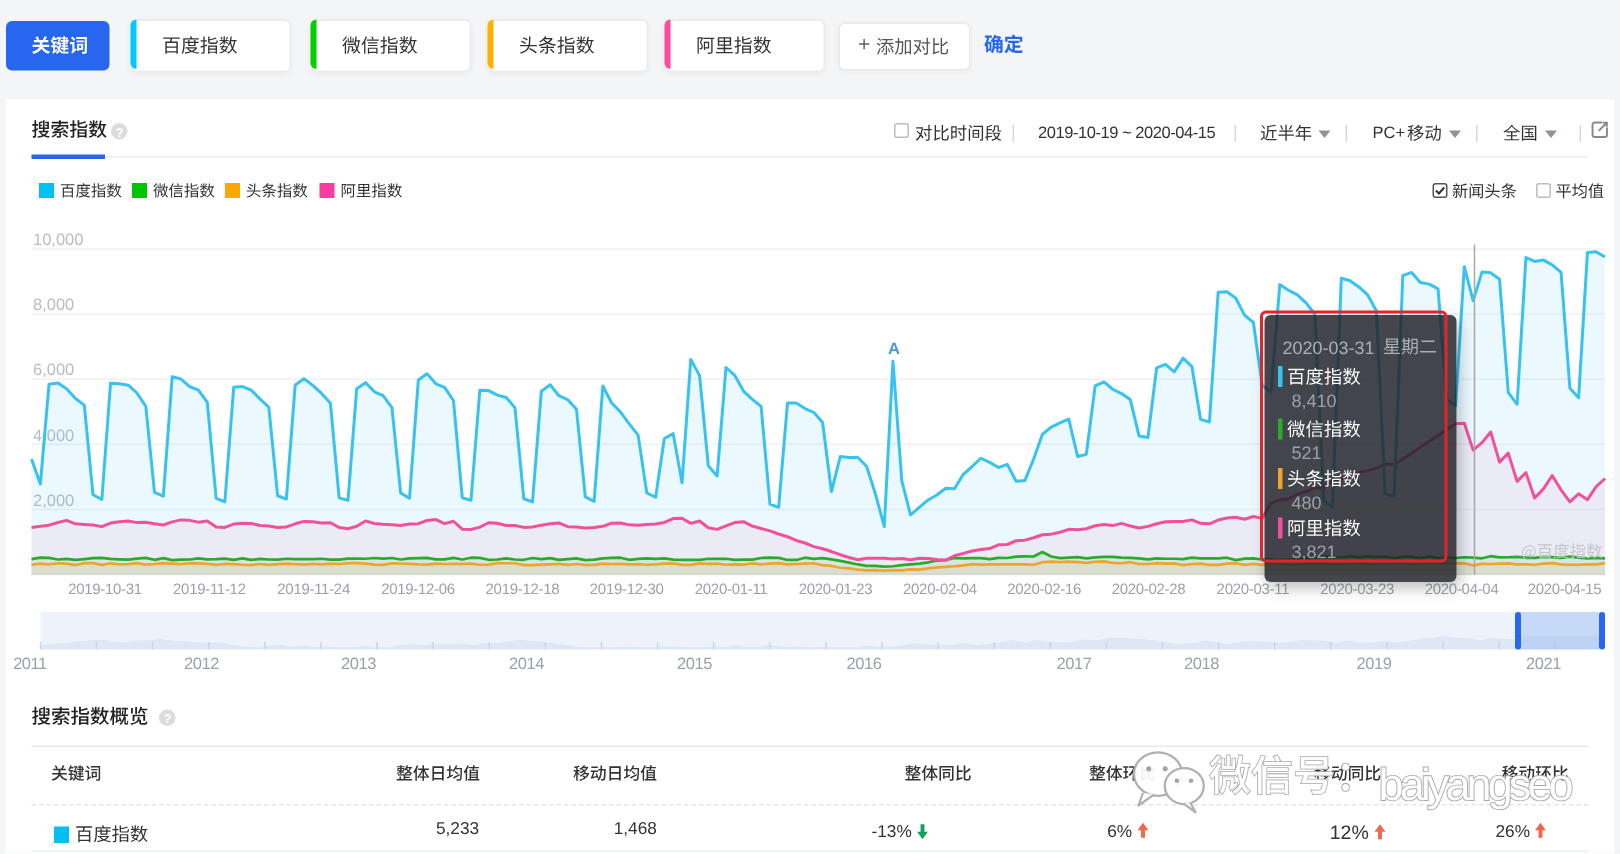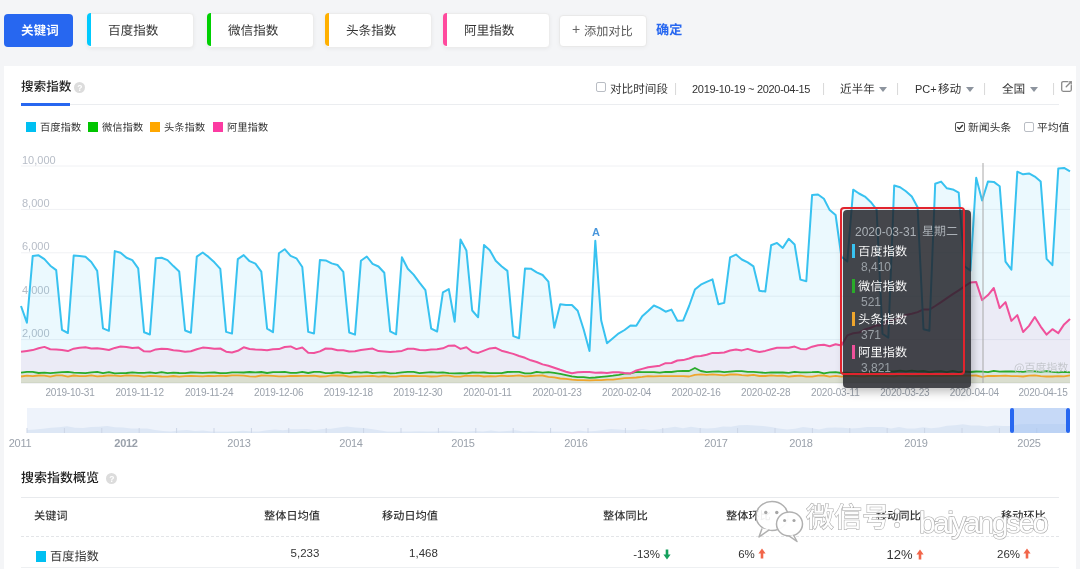"371" div.abs { text: 371 -> 480 }
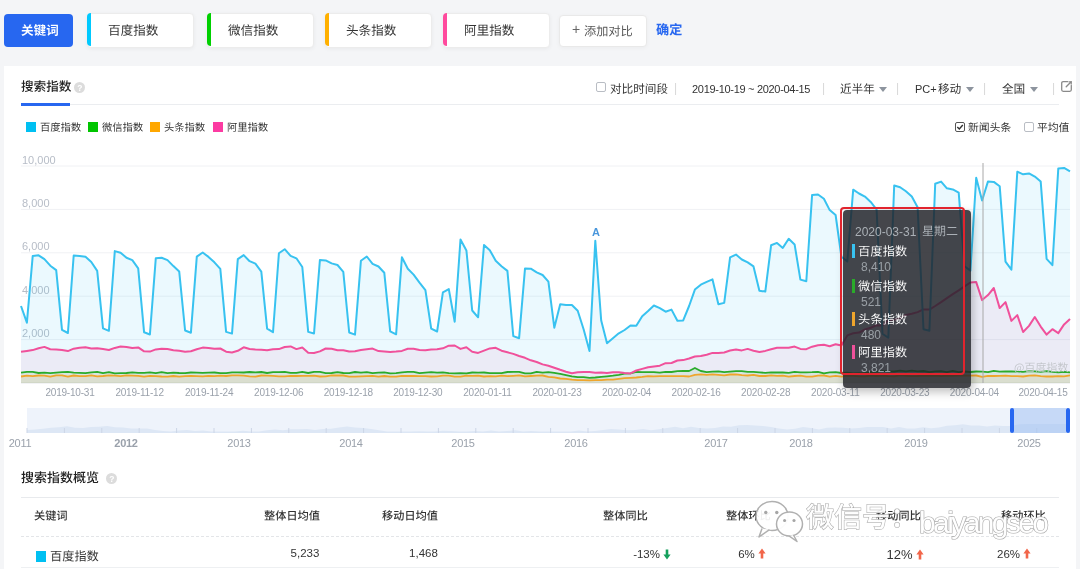"2012" div.abs { font-weight: bold -> none; text-align: center -> right }
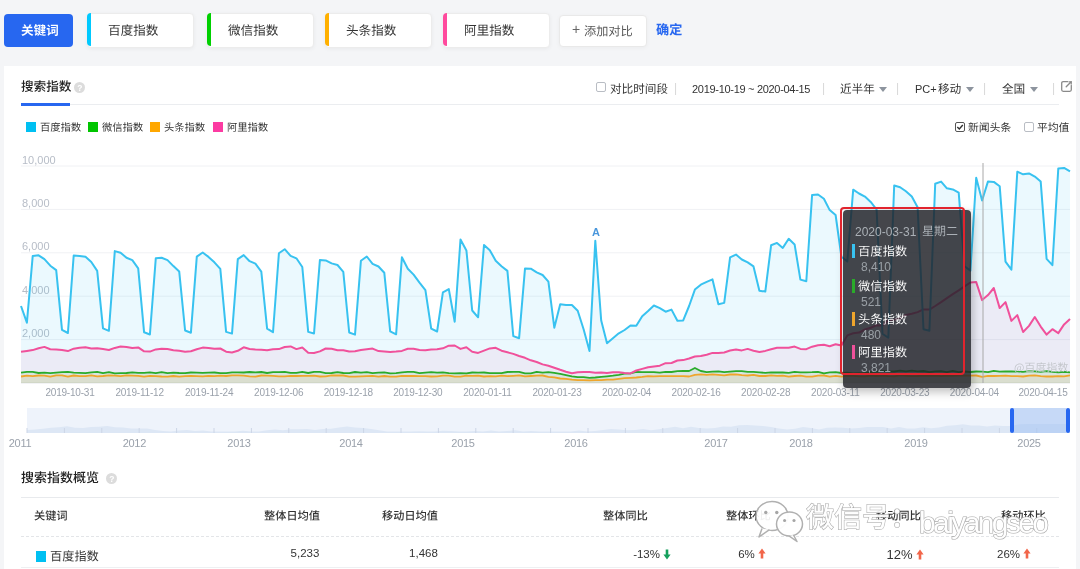"2025" div.abs { text: 2025 -> 2021 }
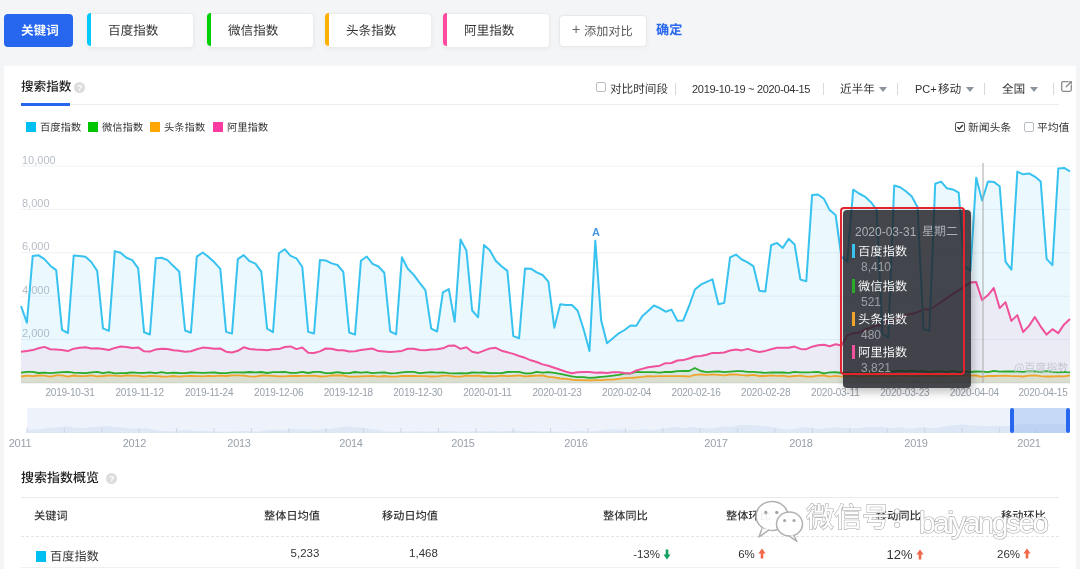"-13%" div.abs { text-align: right -> left }
